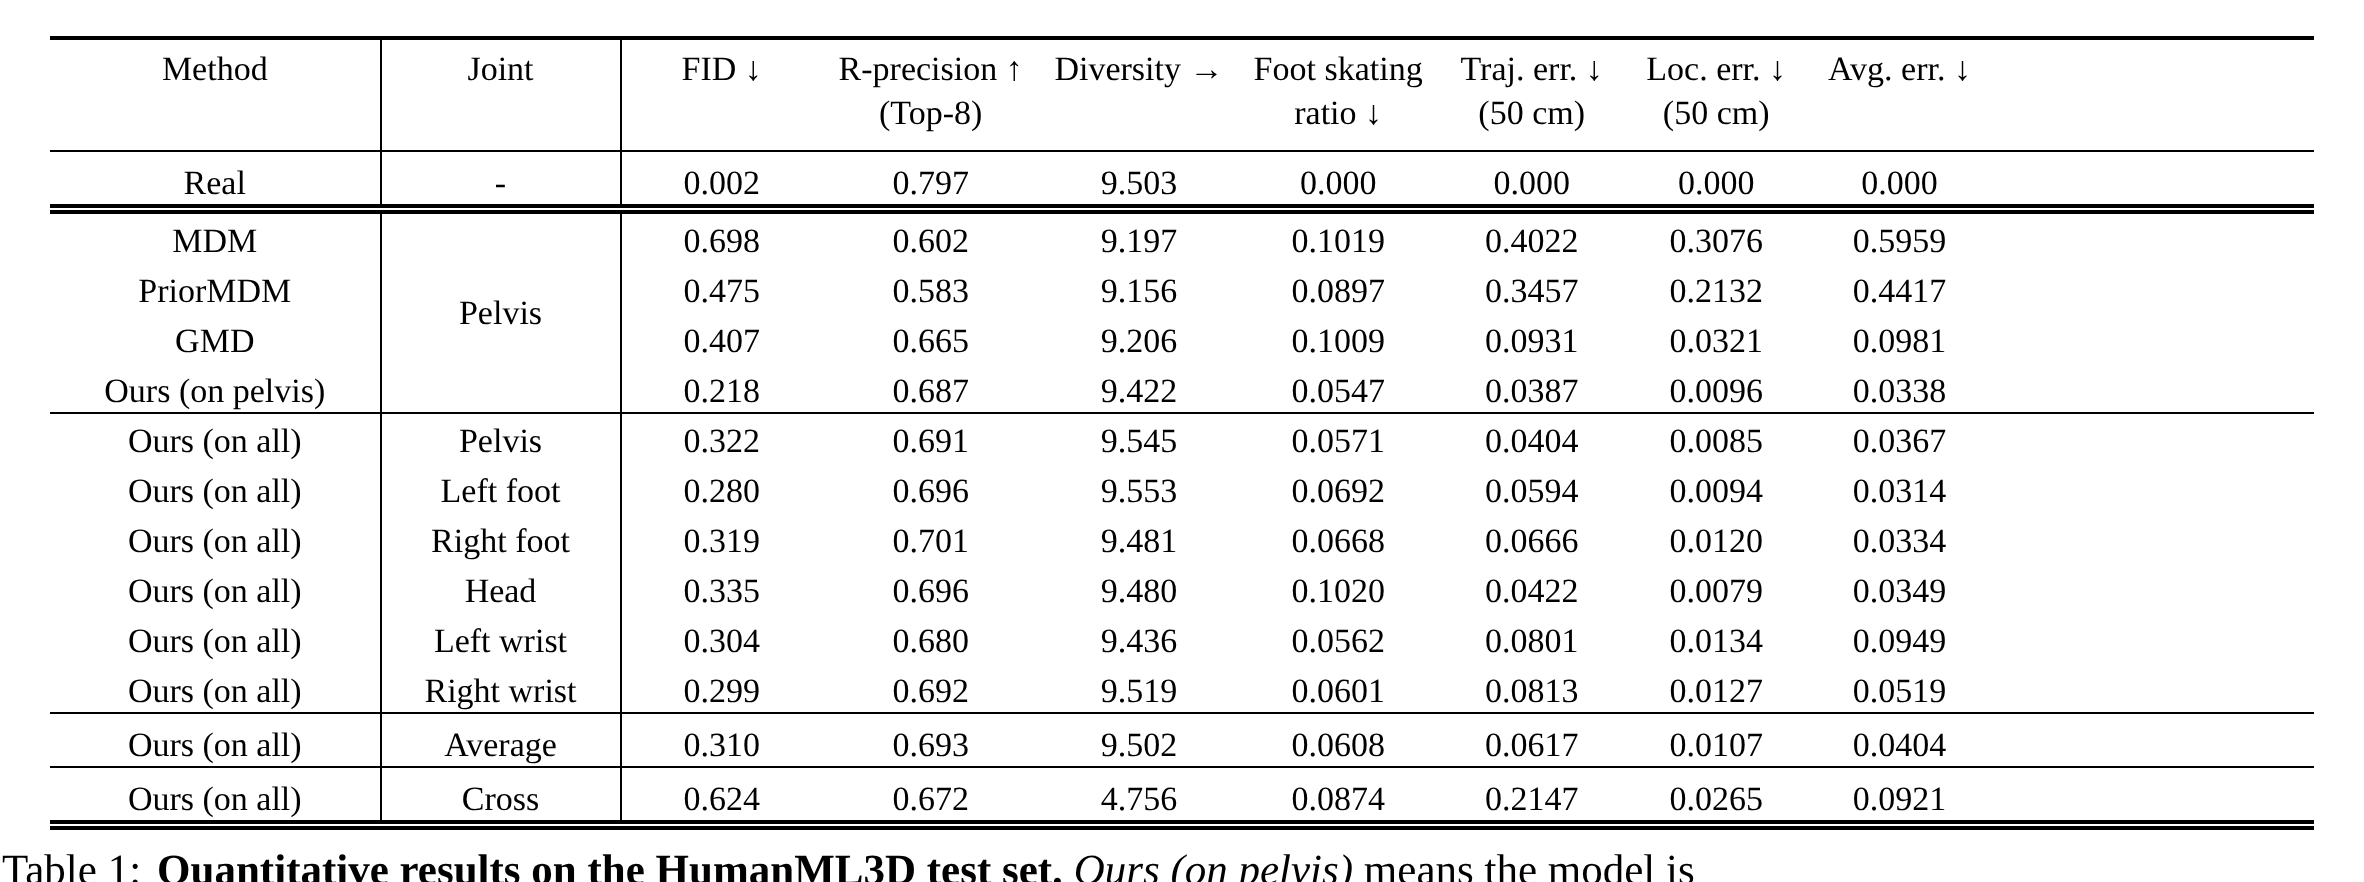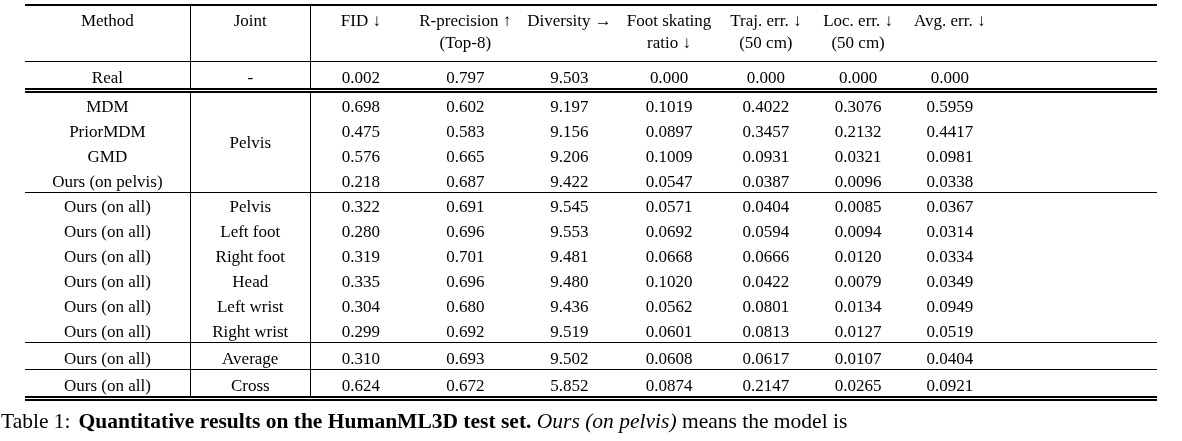"Method" table.results { margin: 4px 0 0 25px -> 18px 0 0 25px }
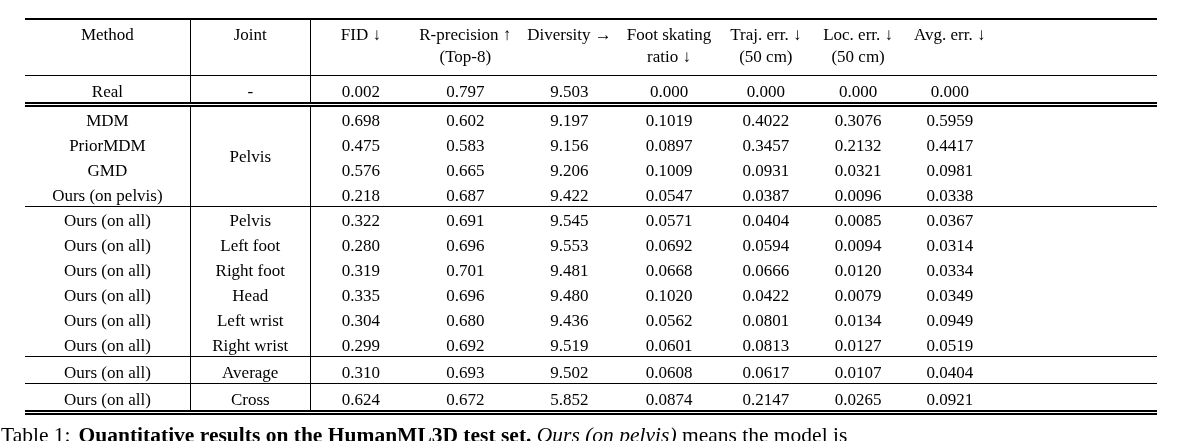"0.576" td { text: 0.576 -> 0.407 }
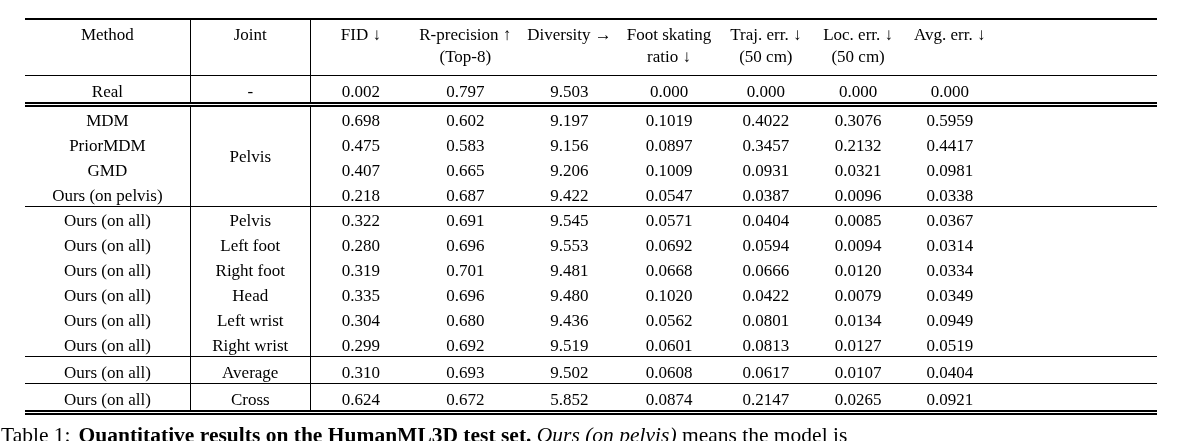"5.852" td { text: 5.852 -> 4.756 }
